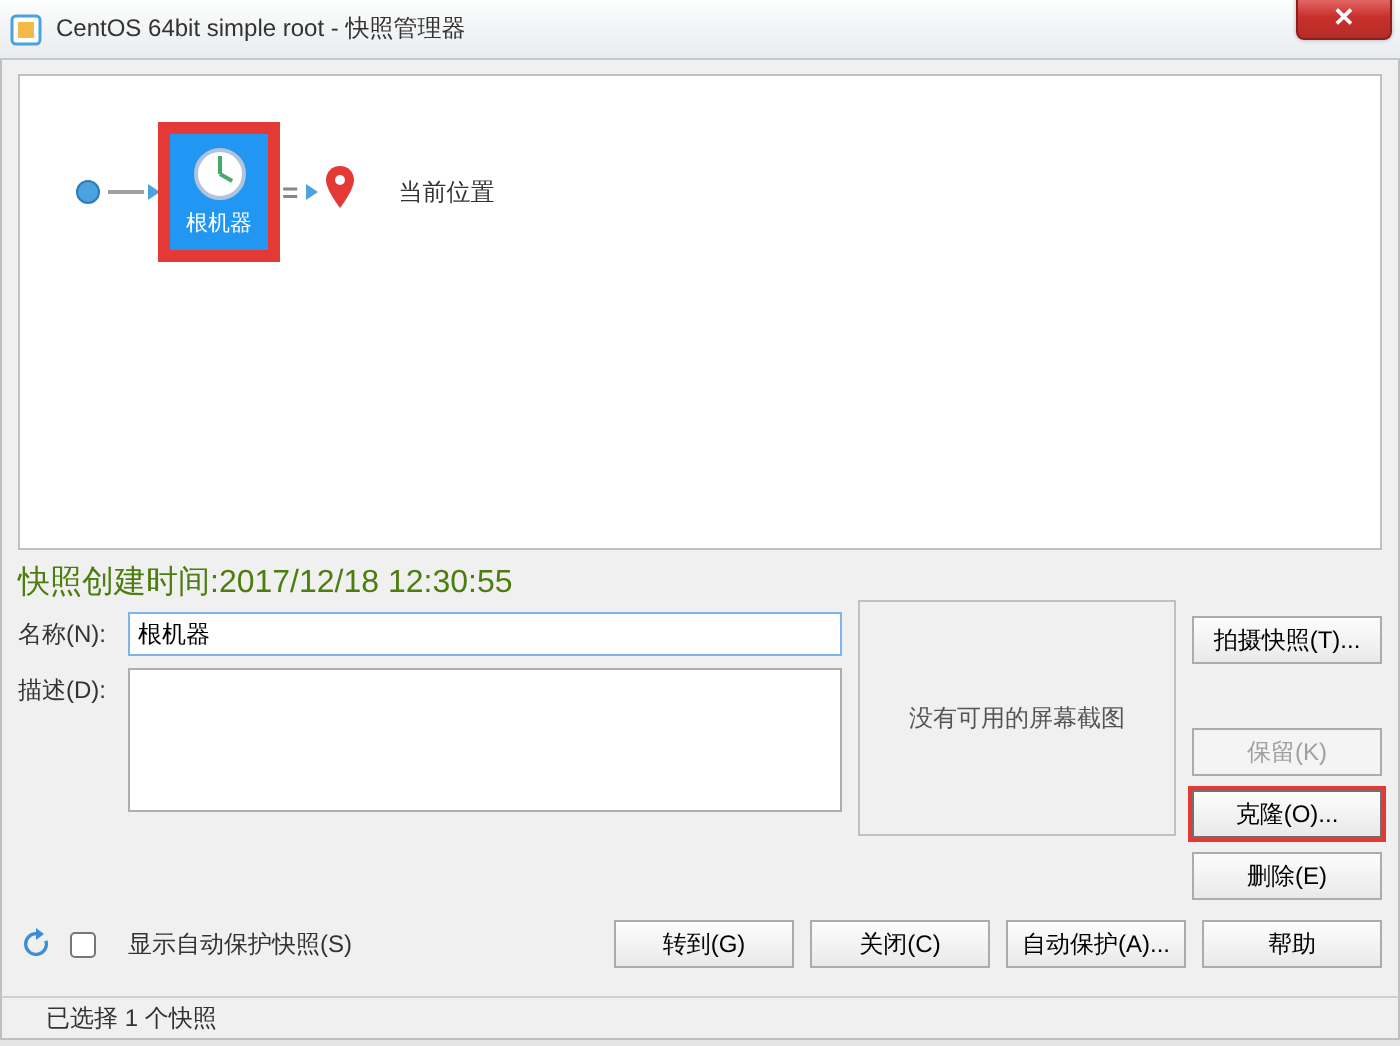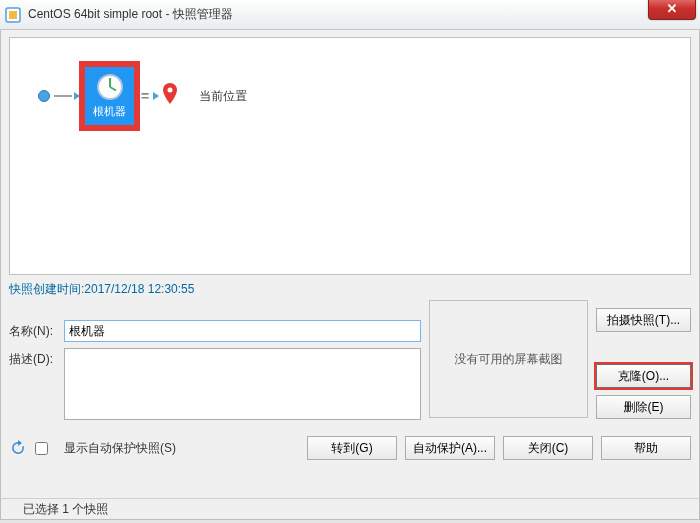"快照创建时间:2017/12/18 12:30:55" .created-time { color: #0369a1 -> #4d7c0f; font-size: 12px -> 16px; margin-bottom: 22px -> 4px }
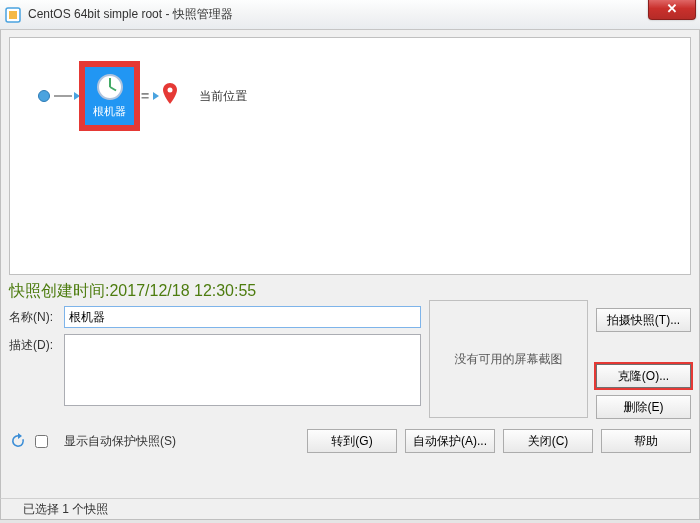"保留(K)" button.btn { html: none -> <button>保留(K)</button> }
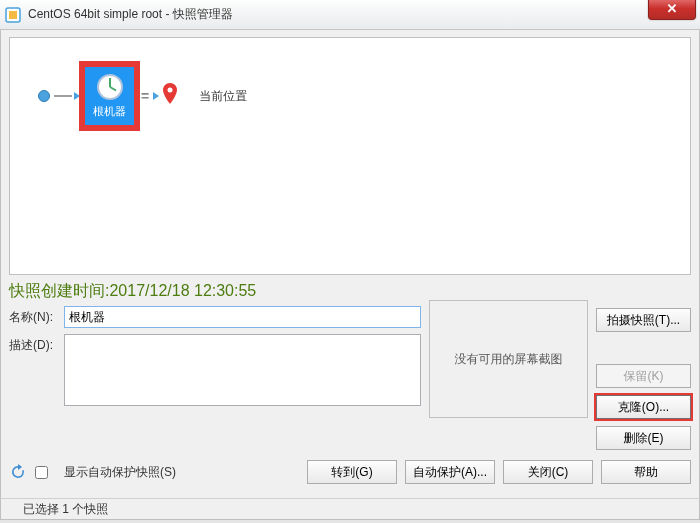"自动保护(A)..." button.btn { order: before "关闭(C)" -> after "关闭(C)" }
